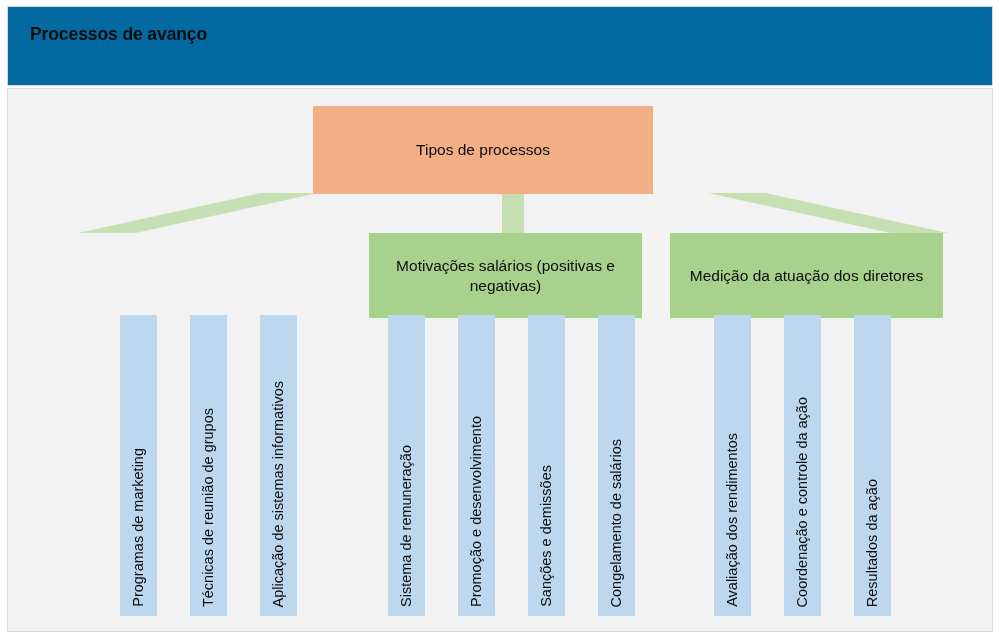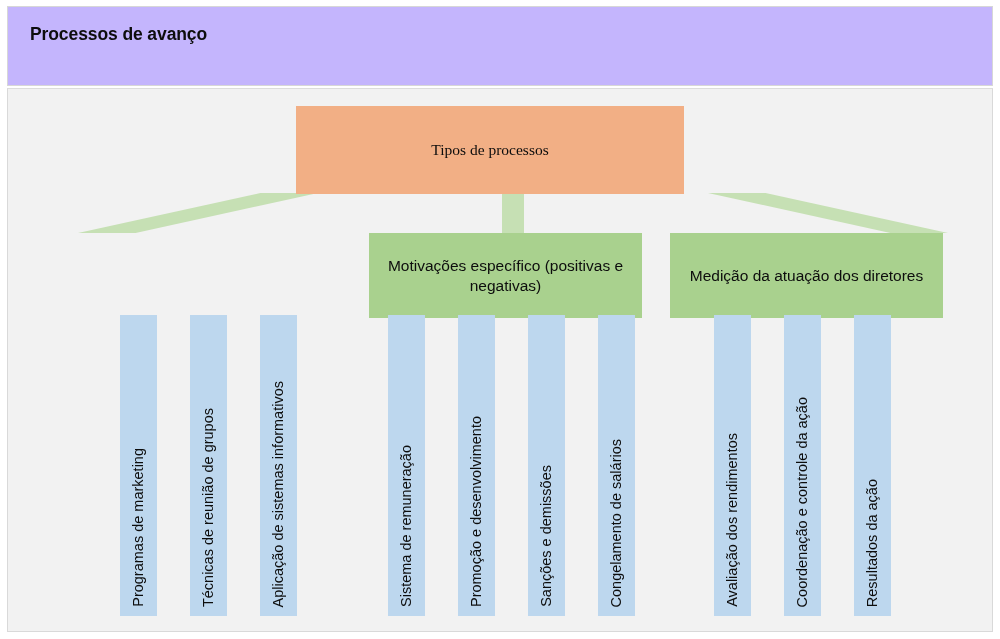"Processos de avanço" .header-band { background: #c4b5fd -> #0369a1 }
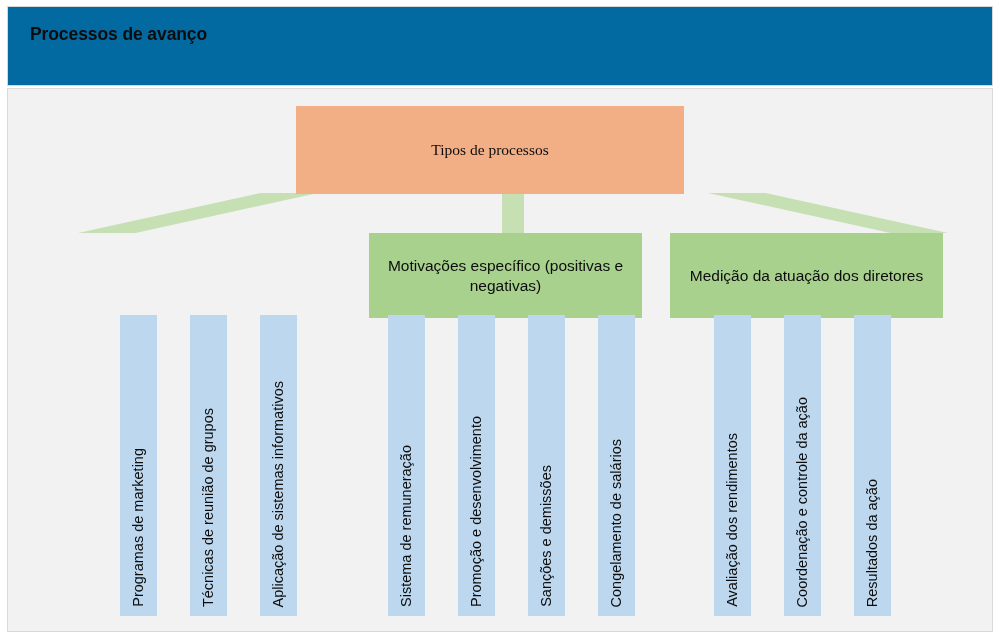"Tipos de processos" div.node { font-family: Liberation Serif, serif -> none; left: 288px -> 305px; width: 388px -> 340px }
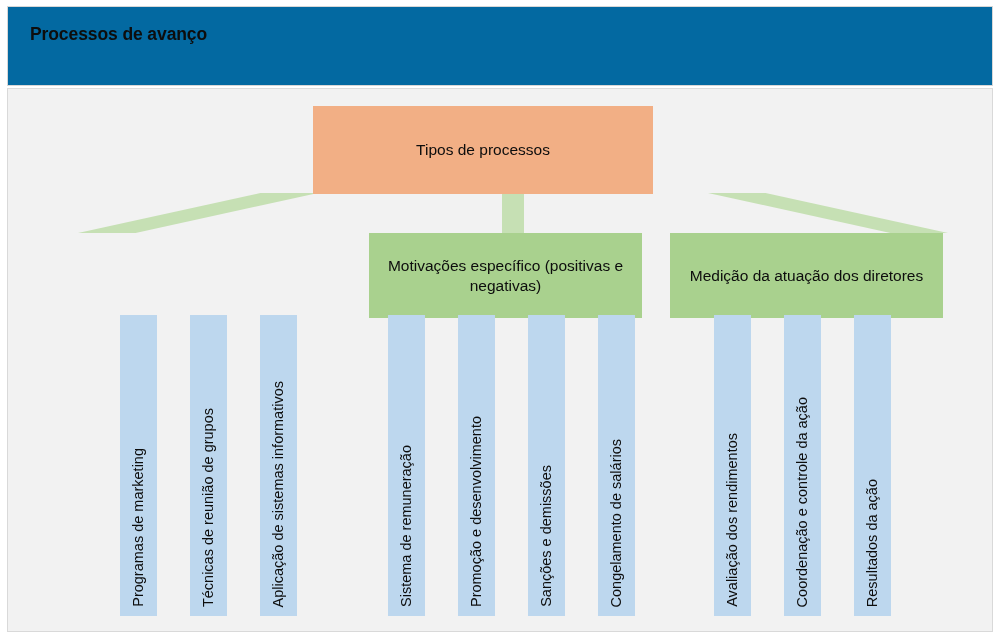"Motivações específico (positivas e" span { text: específico -> salários }
